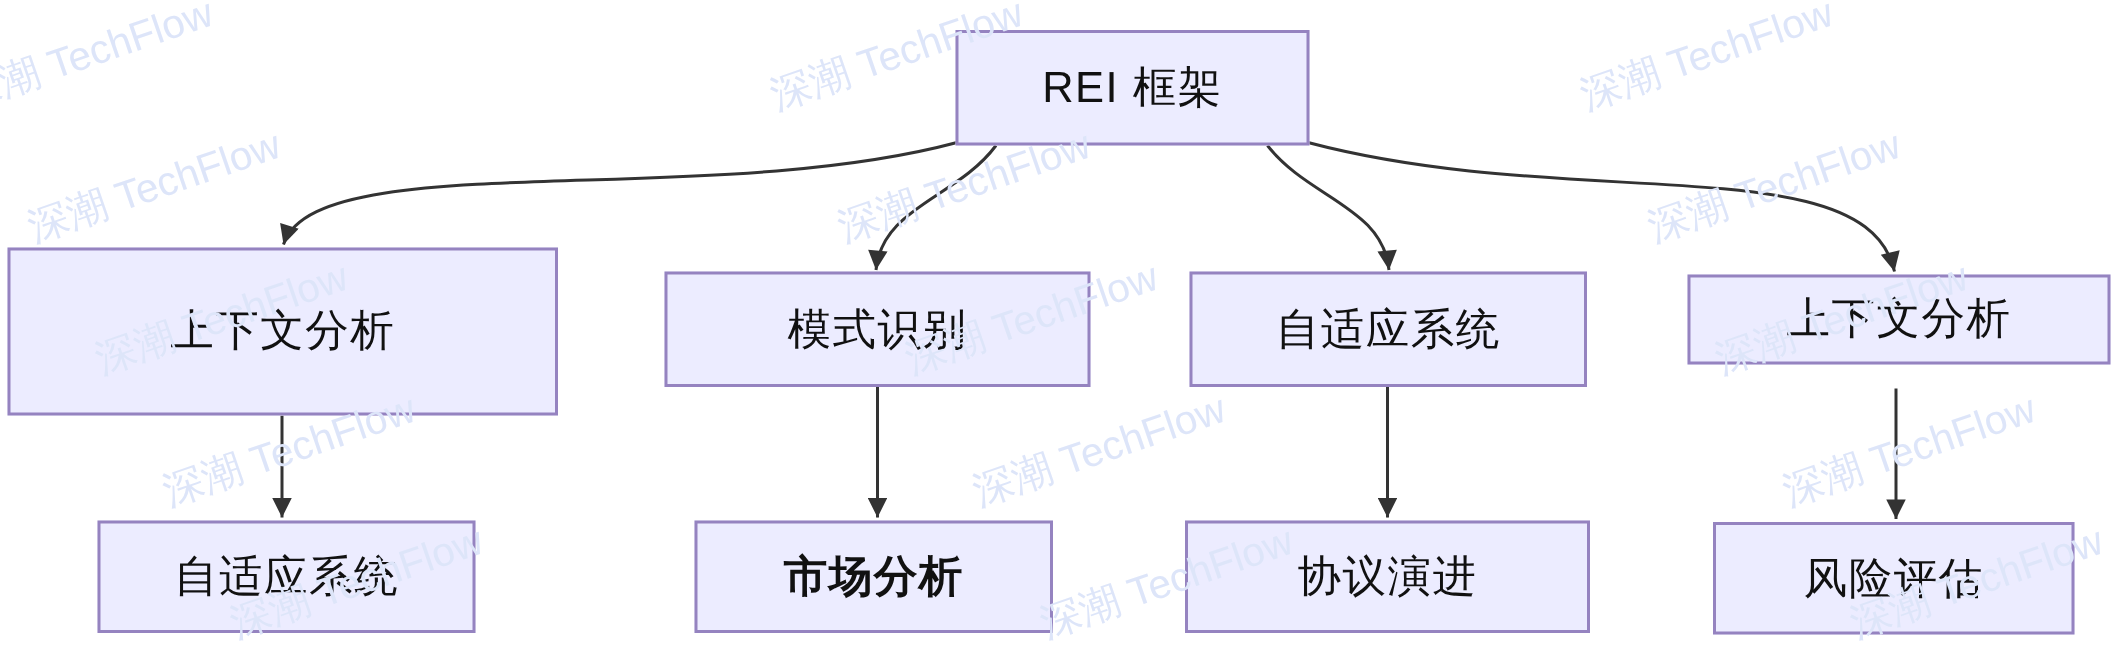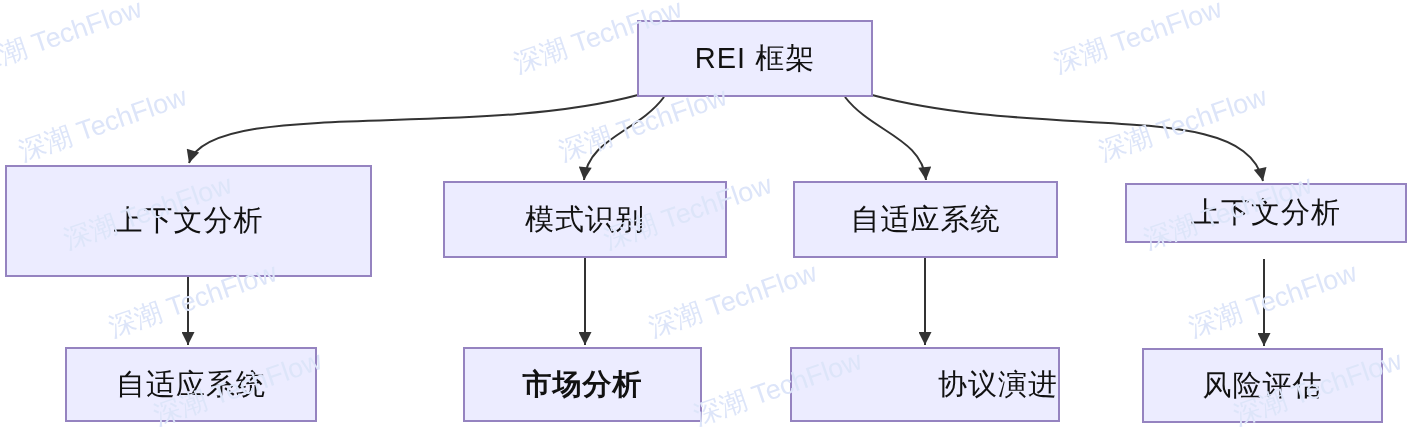"协议演进" div.node { justify-content: flex-end -> none }
